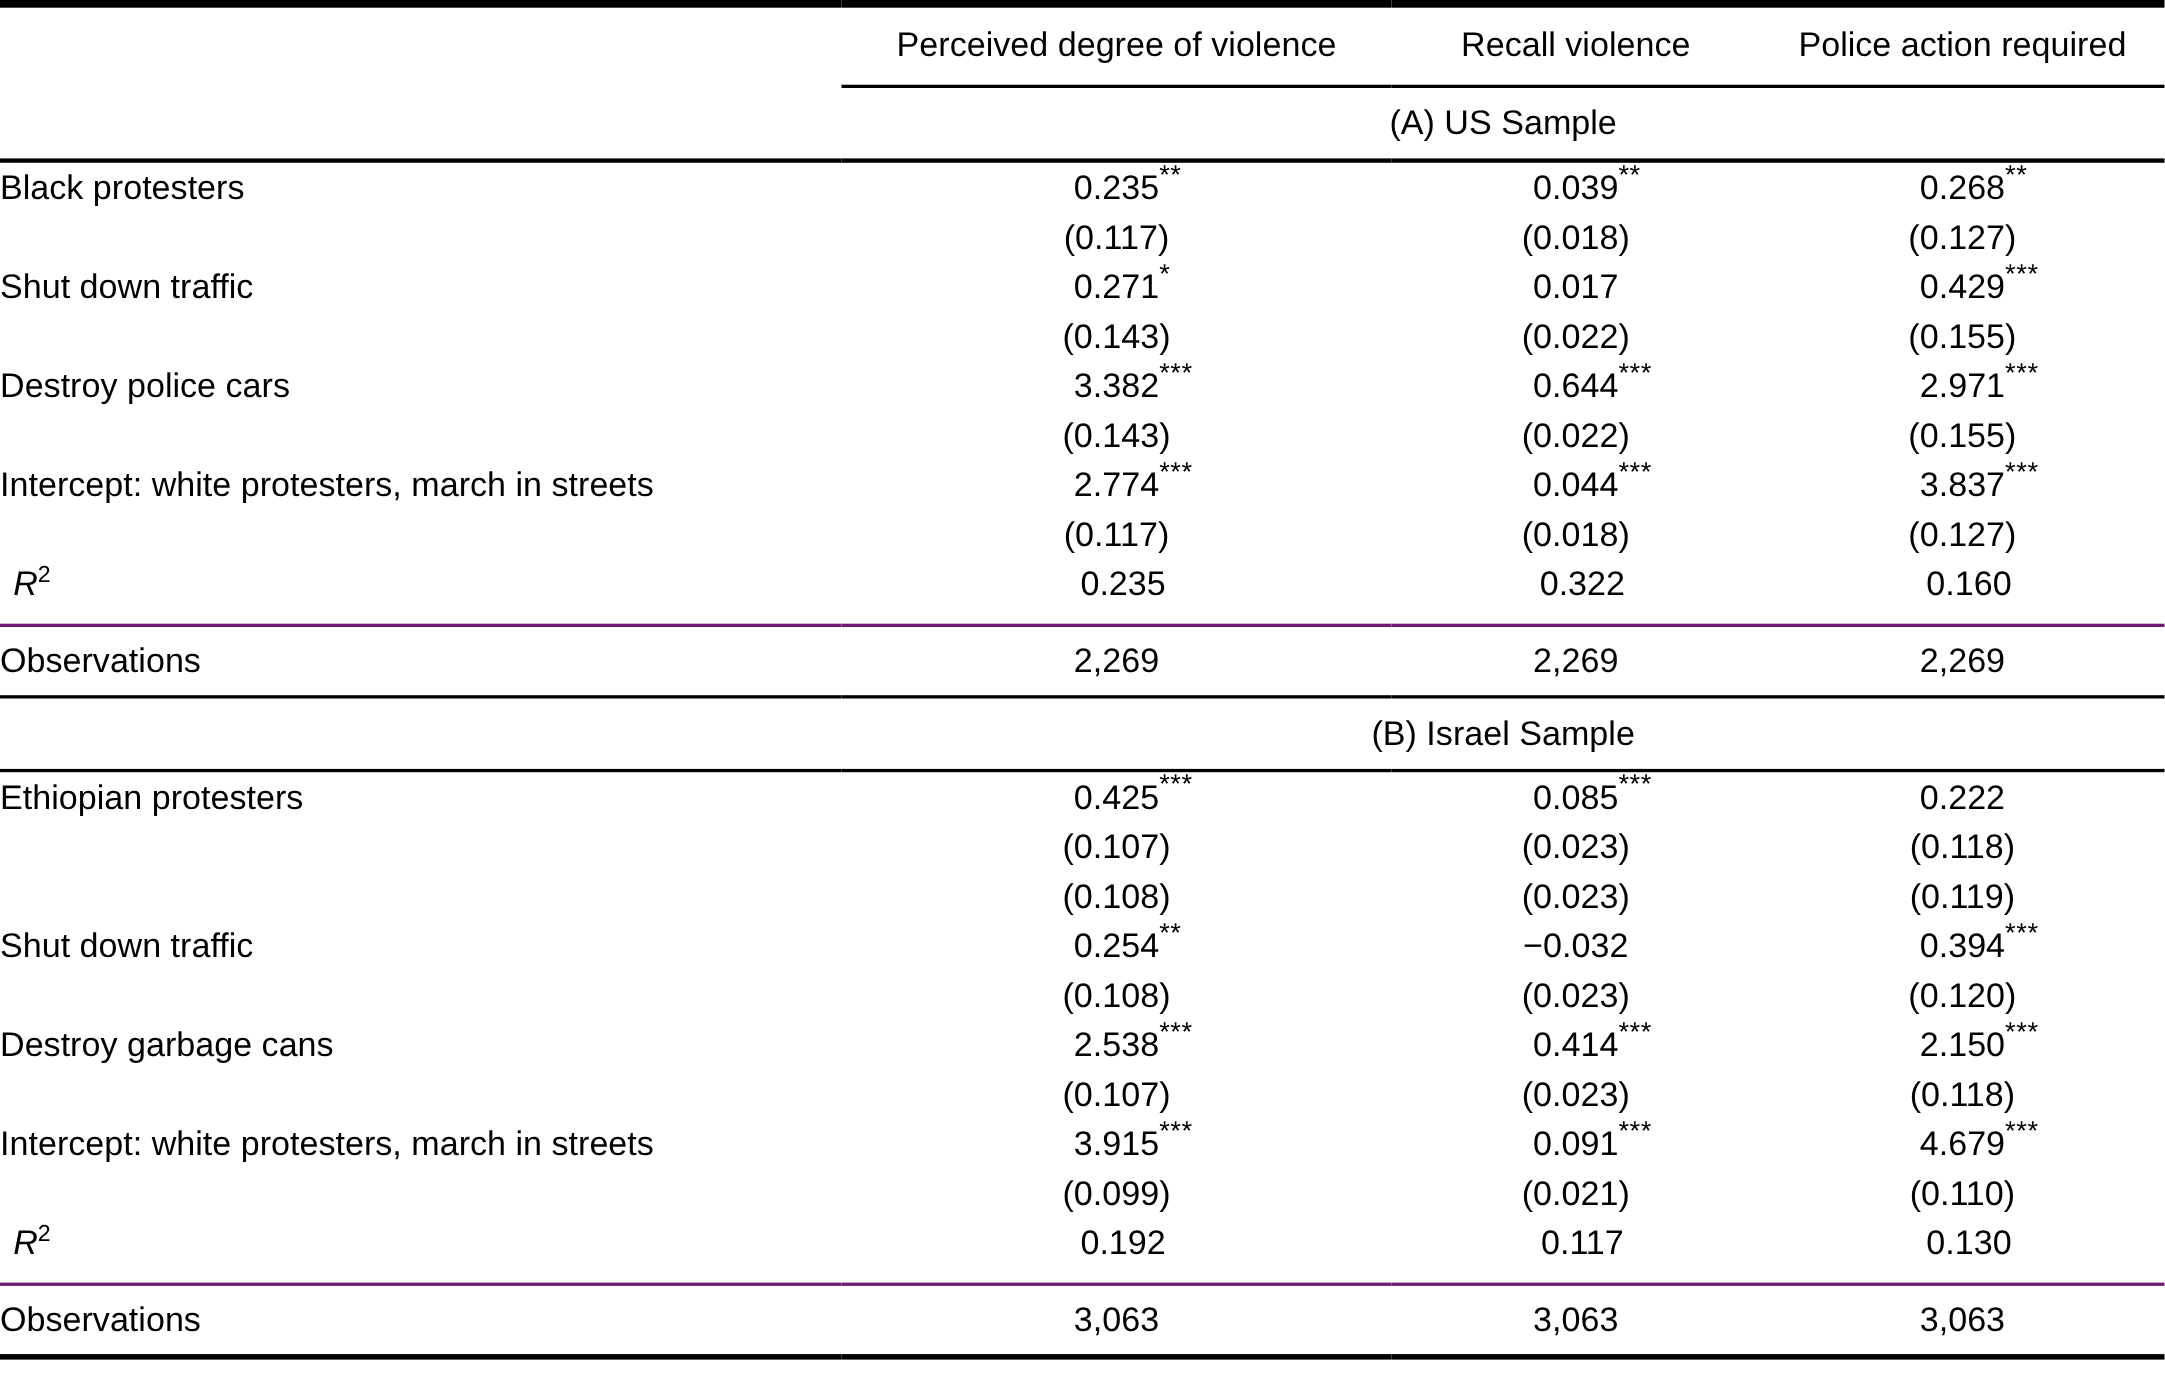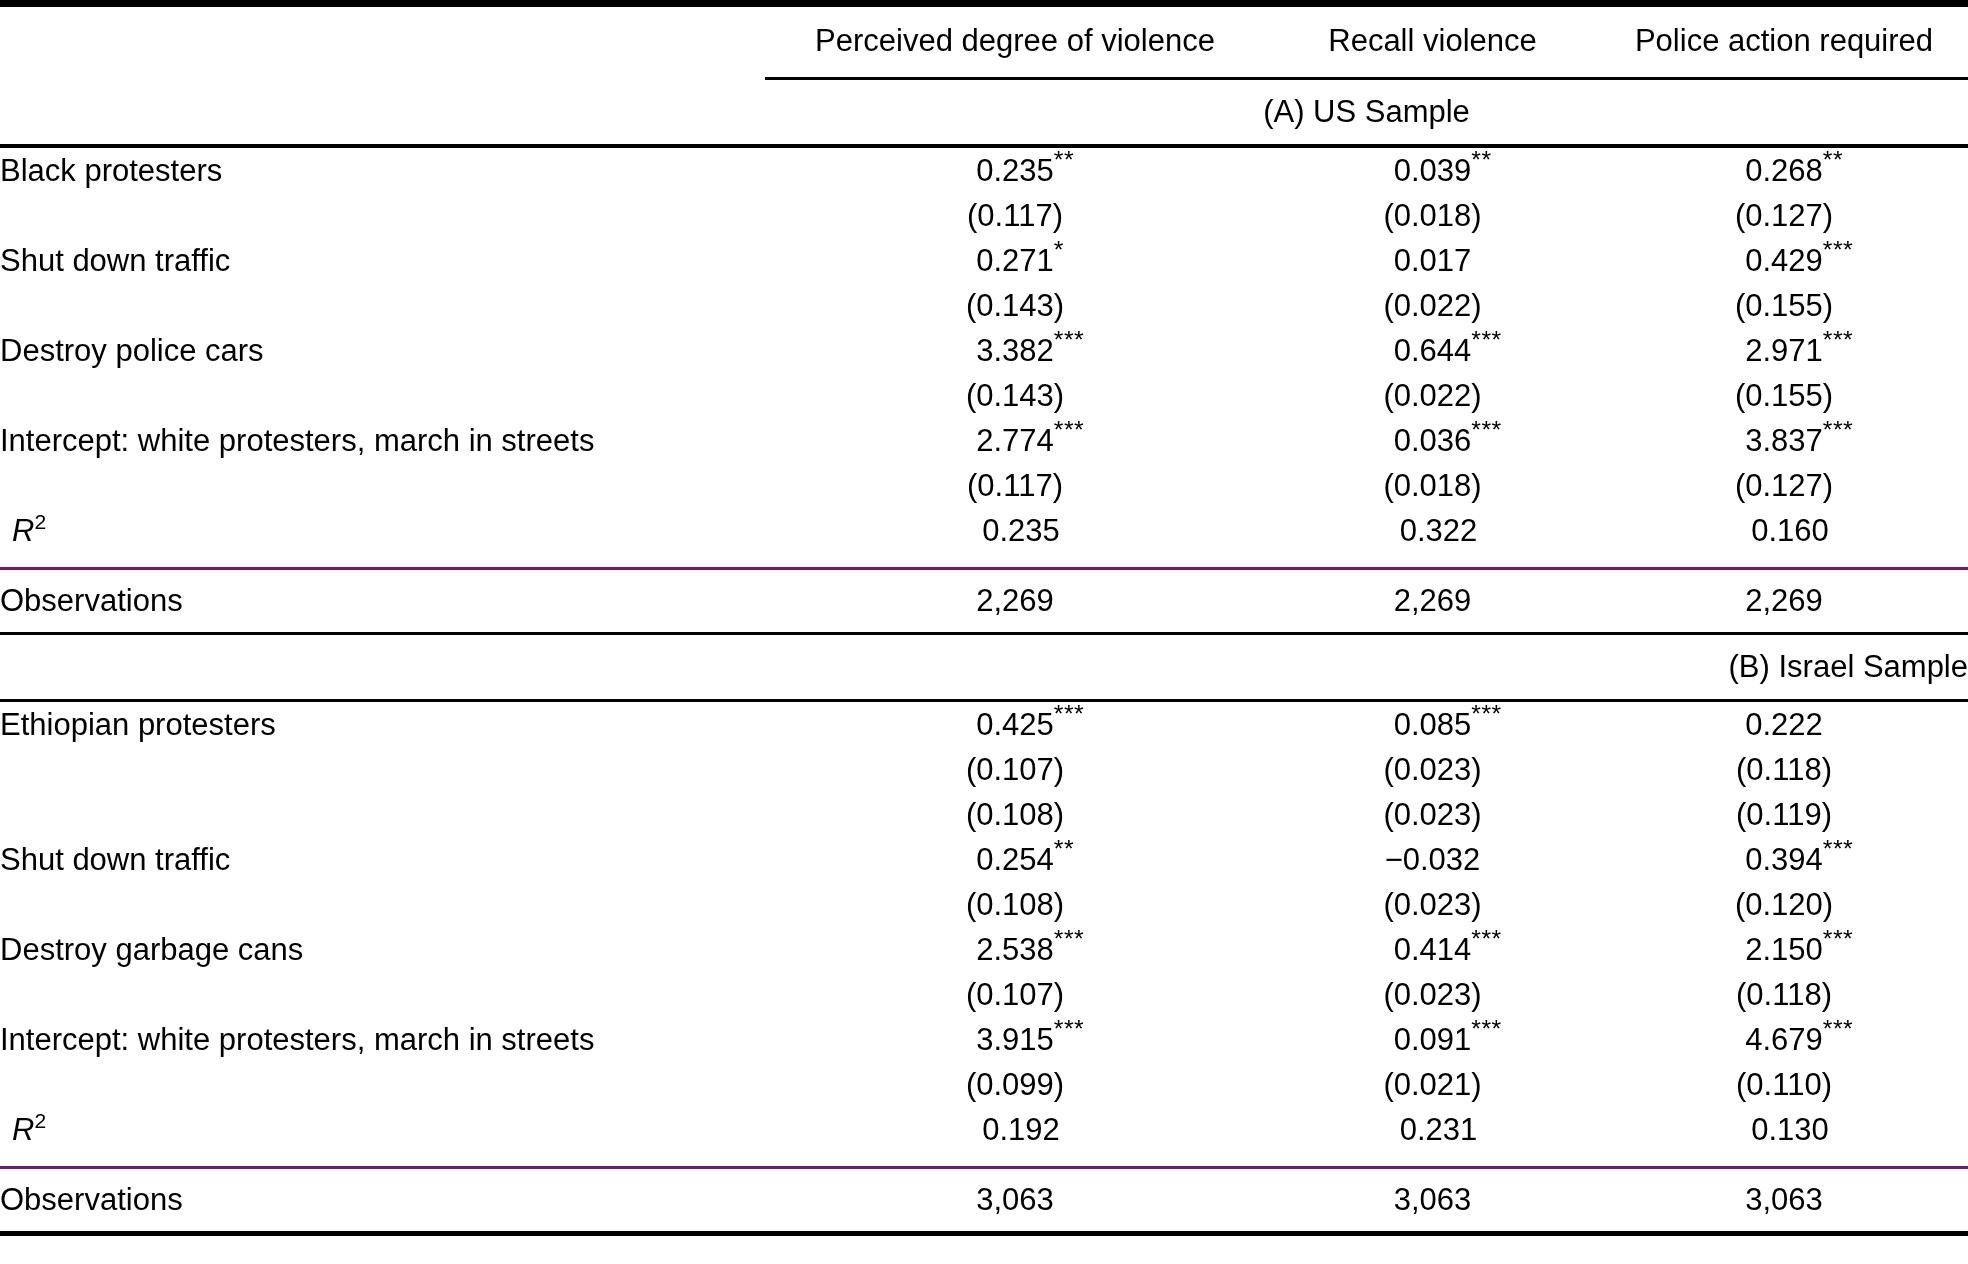"0.036" span { text: 0.036 -> 0.044 }
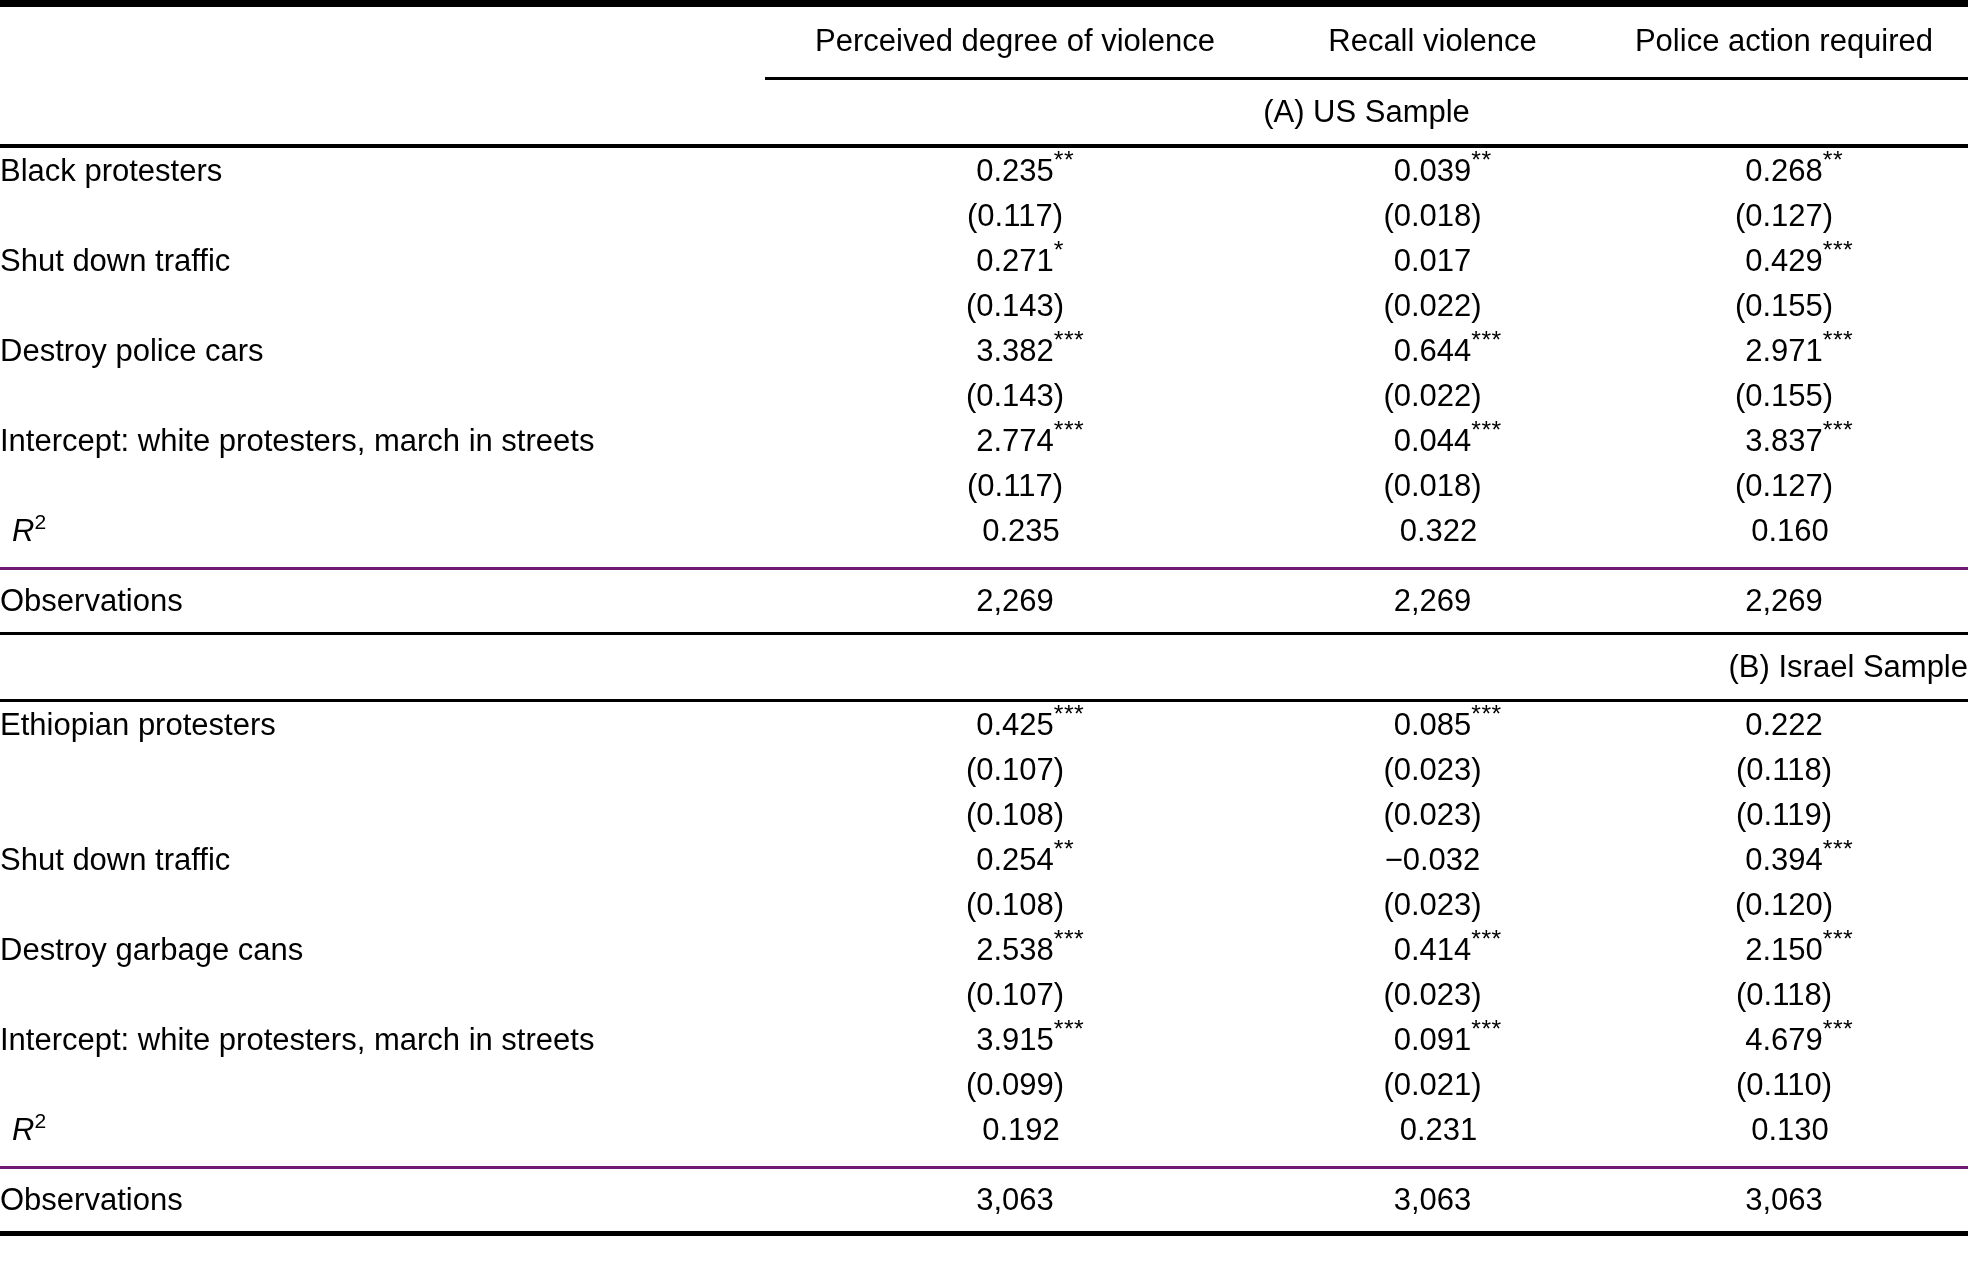"(B) Israel Sample" tr.panel-title-row.midrule td { text-align: right -> none }
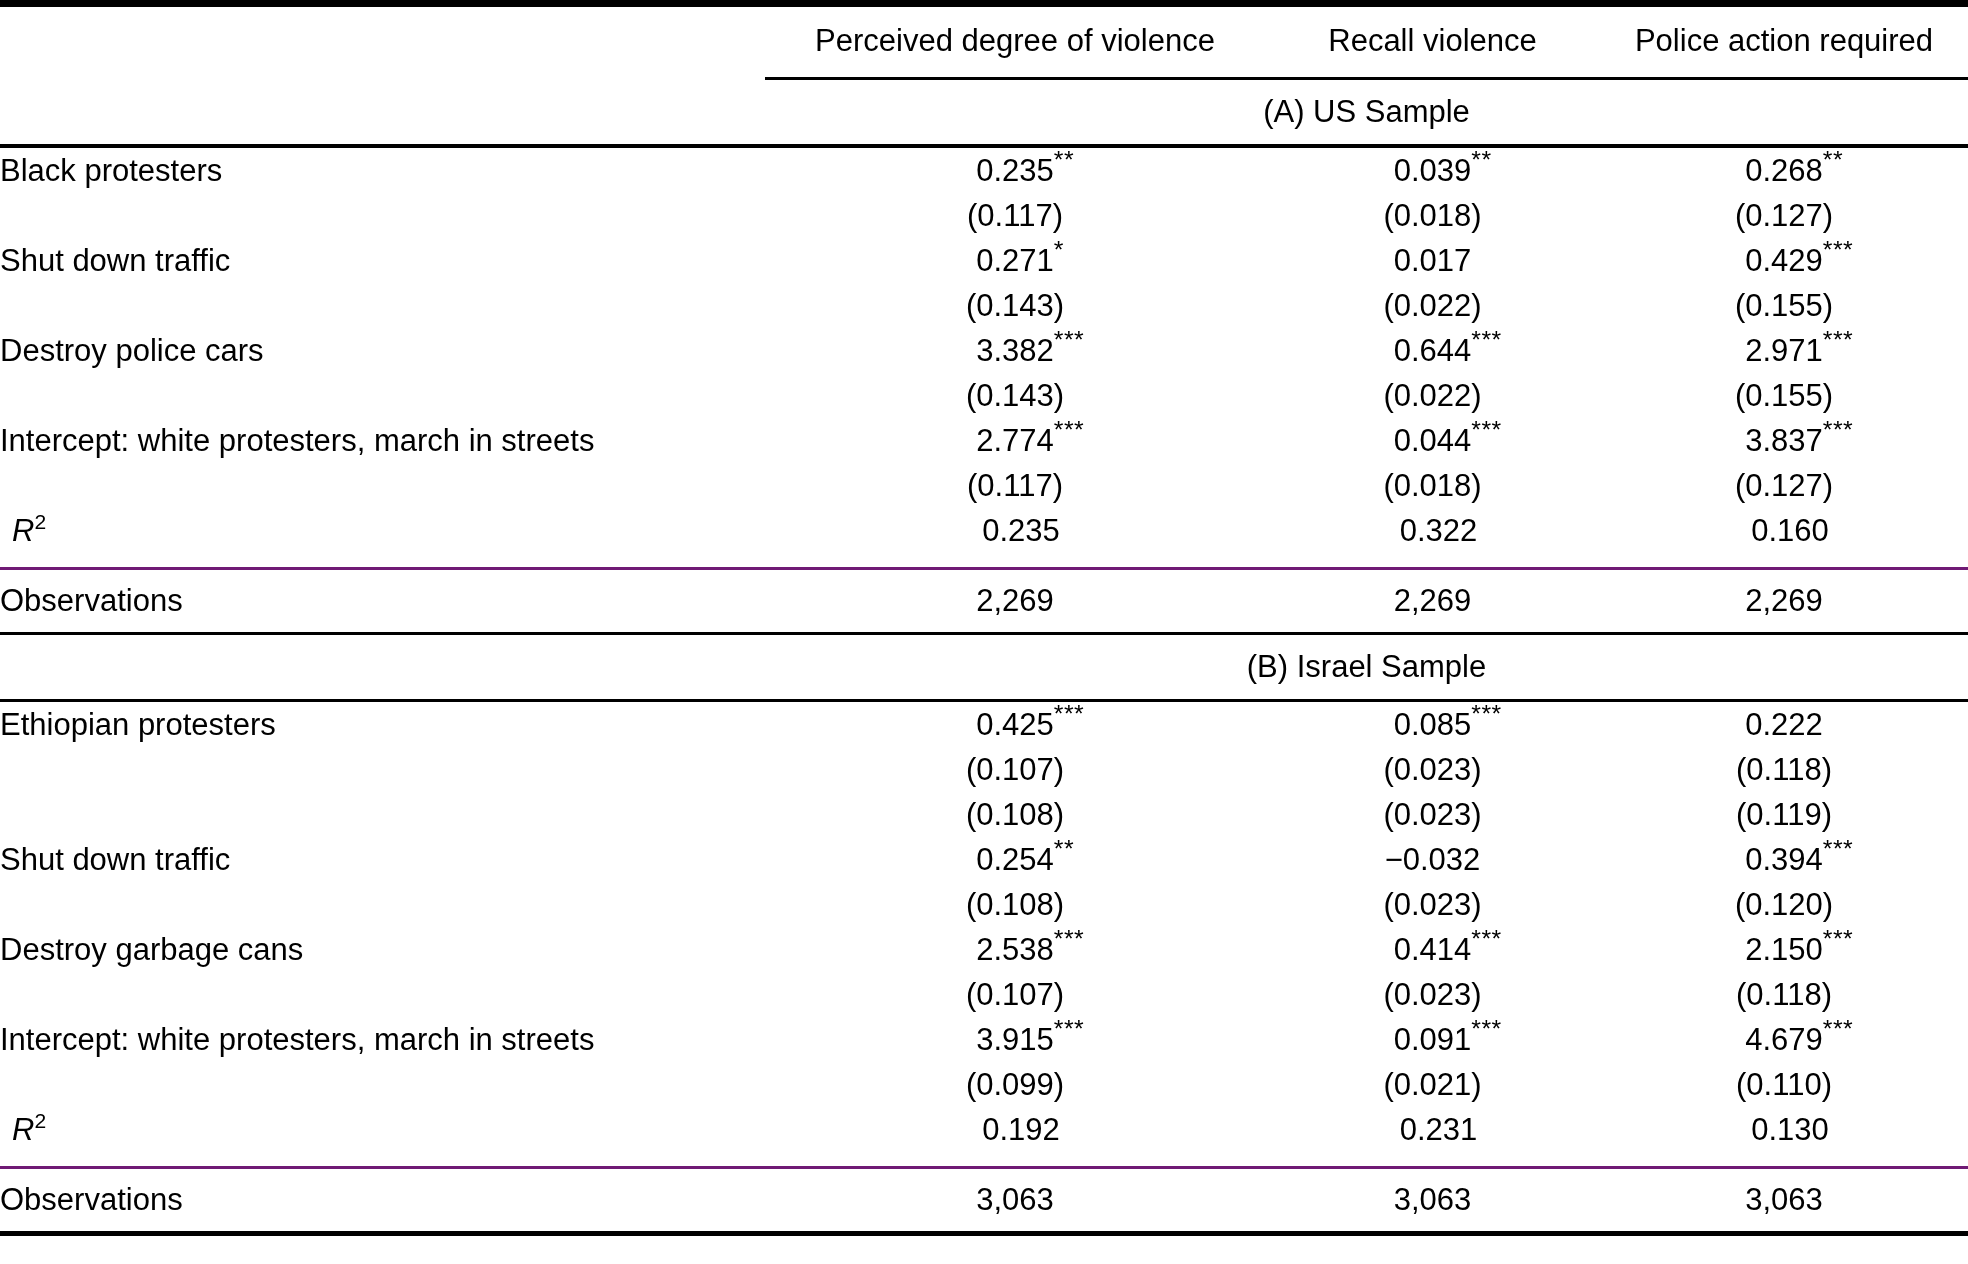"0.231" td.val { text: 0.231 -> 0.117 }
